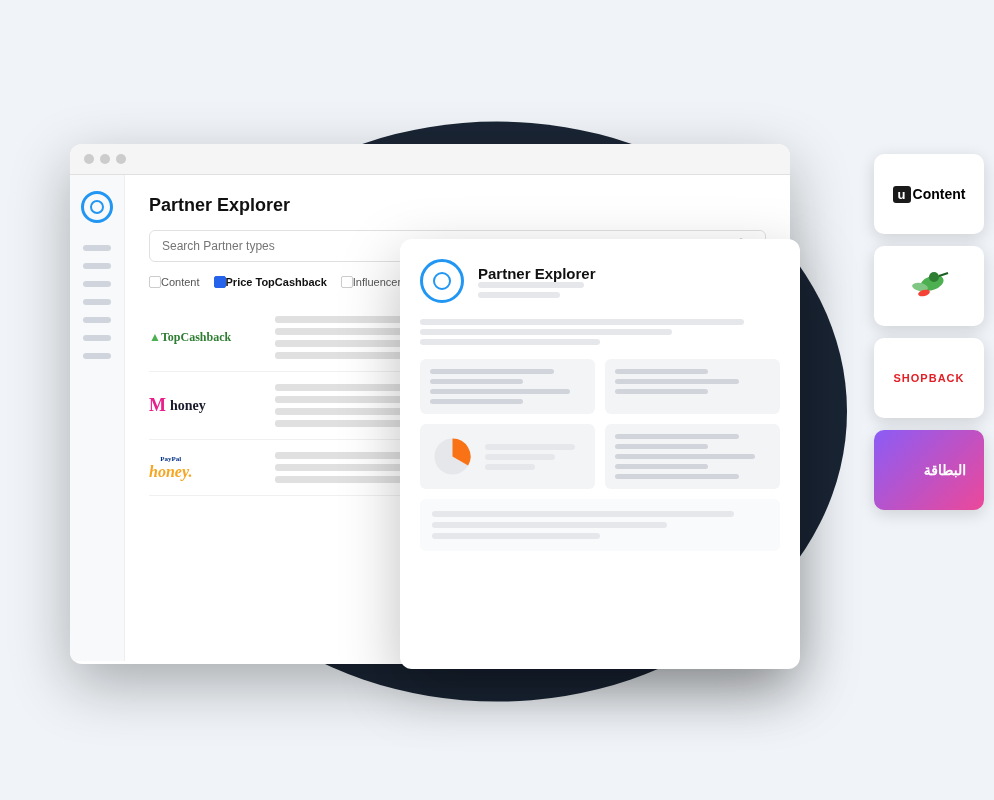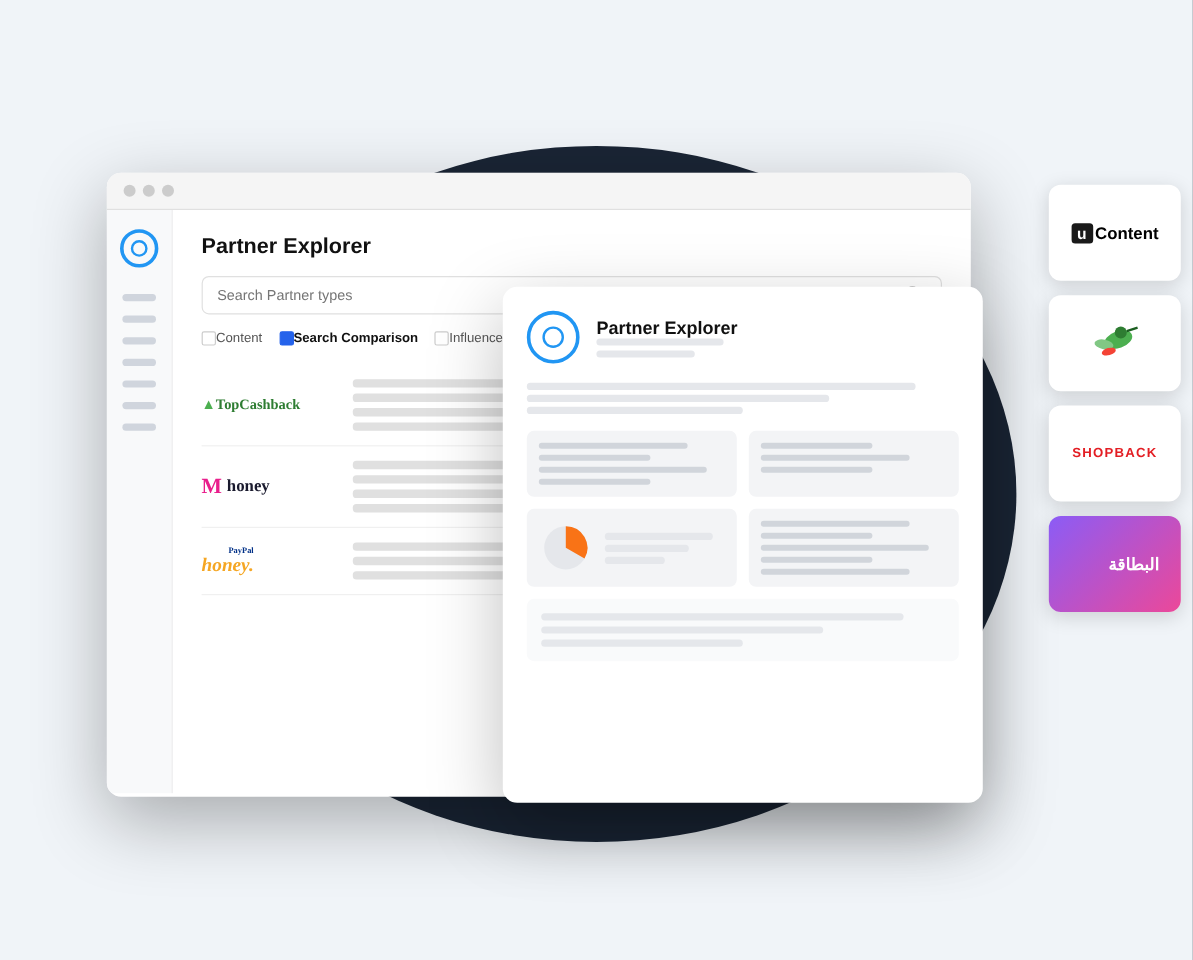"Partner Explorer" .scene { margin-left: 19px -> none }
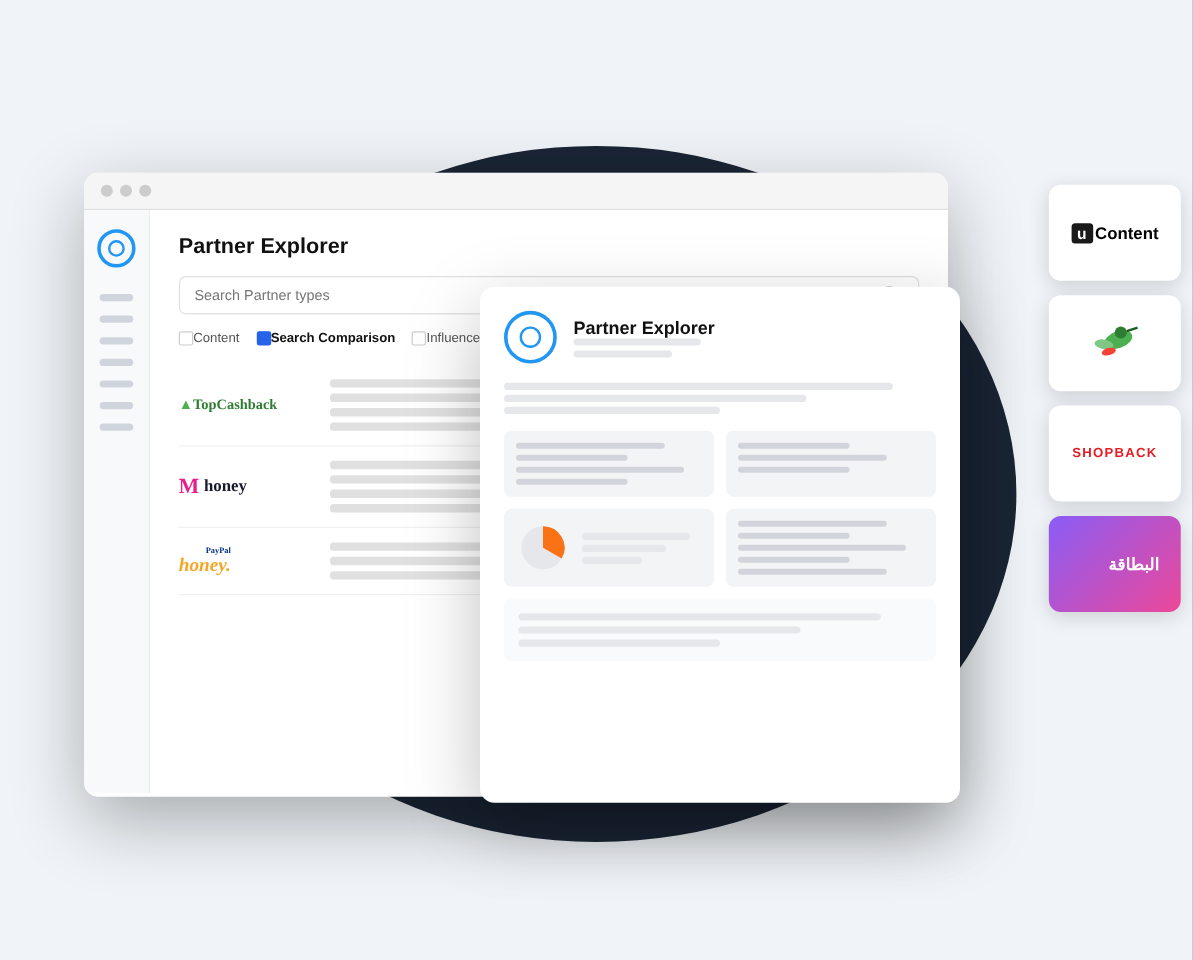"Search Comparison" span { text: Search Comparison -> Price TopCashback }
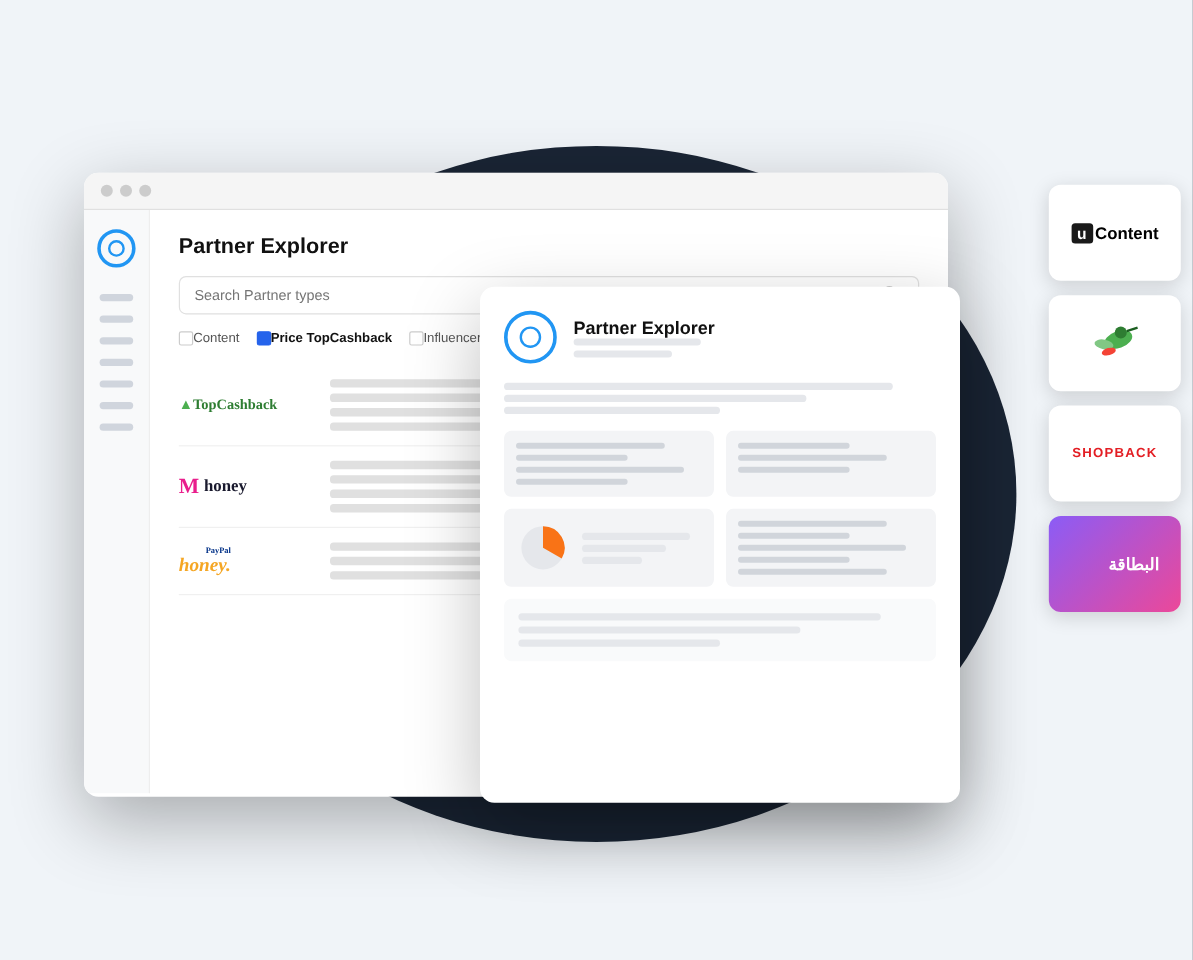"honey." .logo-honey { align-items: flex-end -> center }
